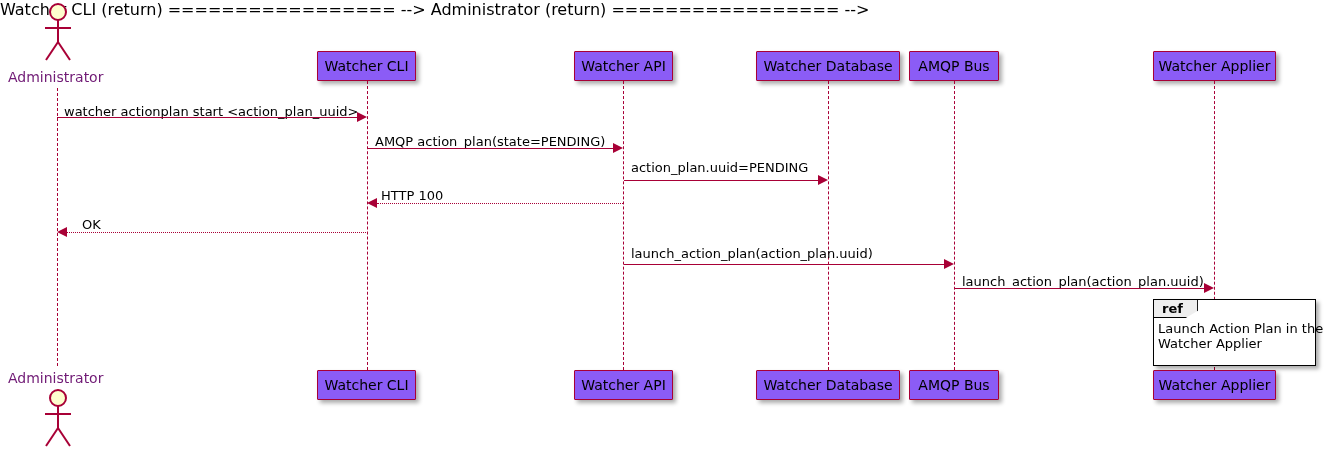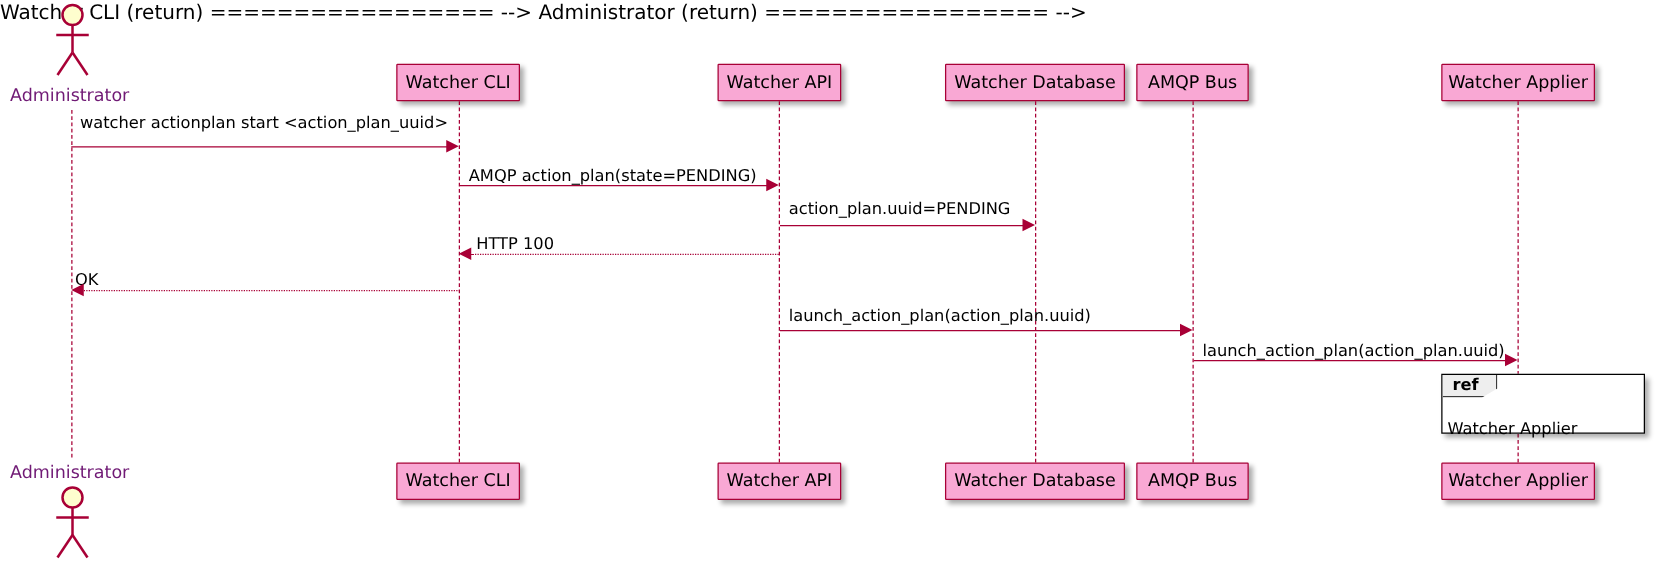"Watcher CLI" .participant { background: #f9a8d4 -> #8b5cf6 }
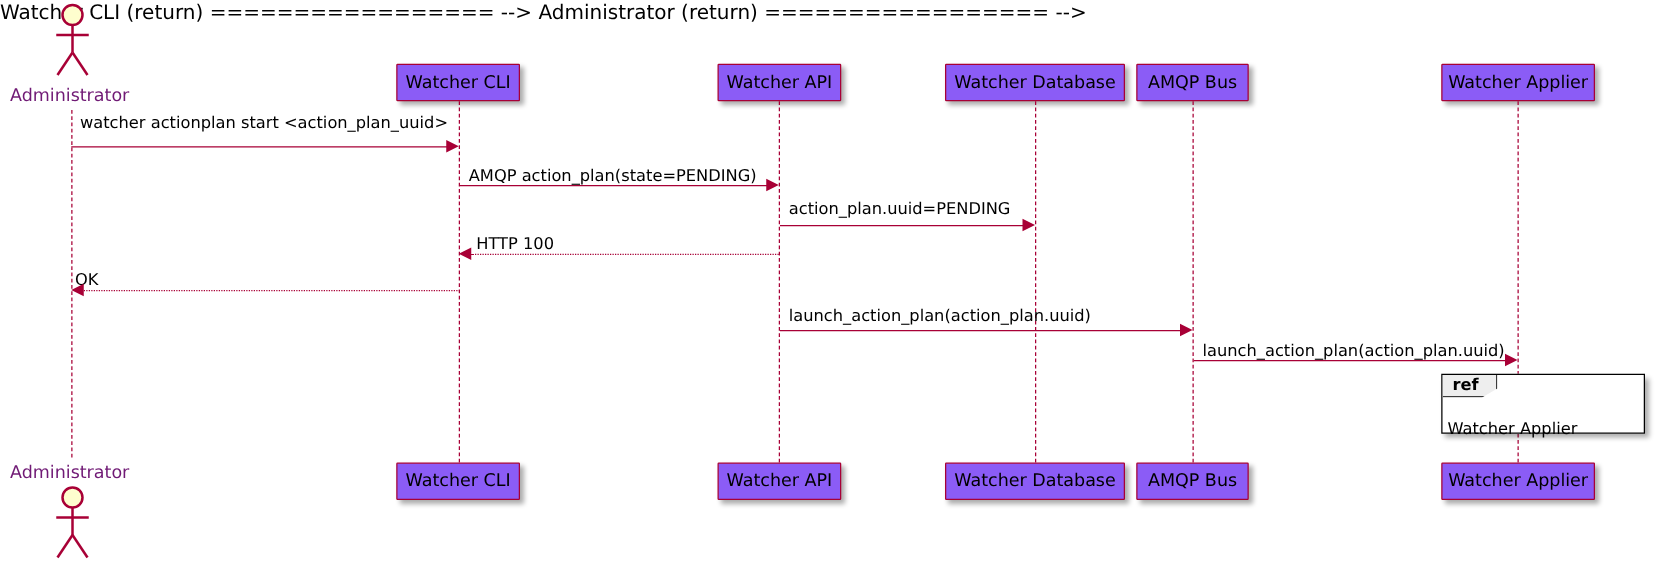"watcher actionplan start" div.msg-label { top: 92px -> 105px }
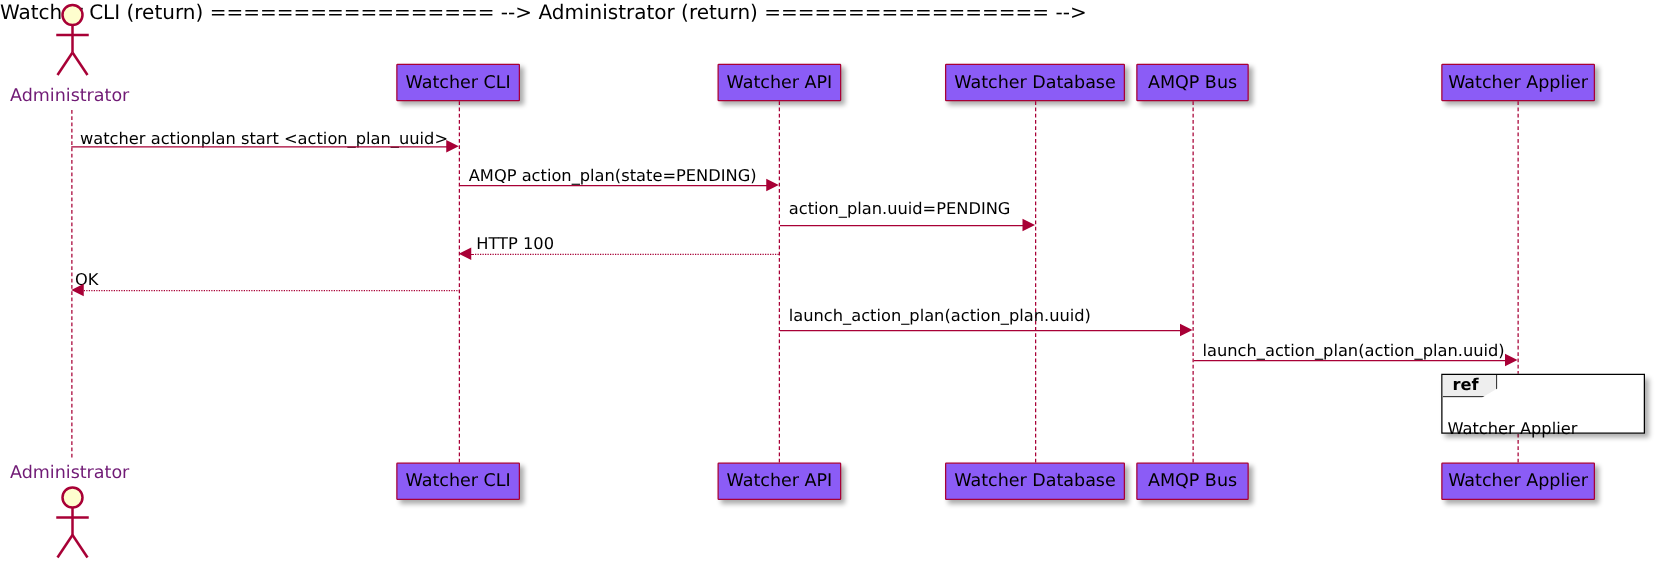"OK" div.msg-label { left: 60px -> 82px }
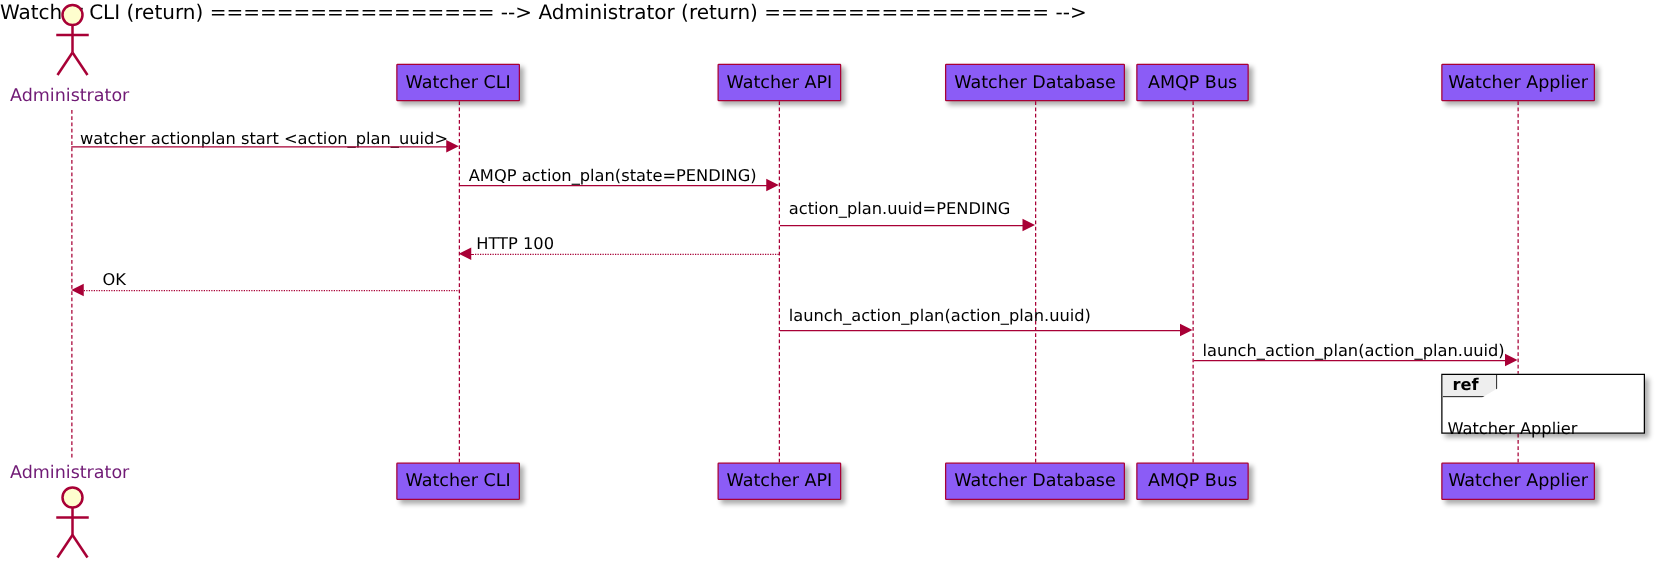"ref" div.ref-box { height: 48px -> 67px }
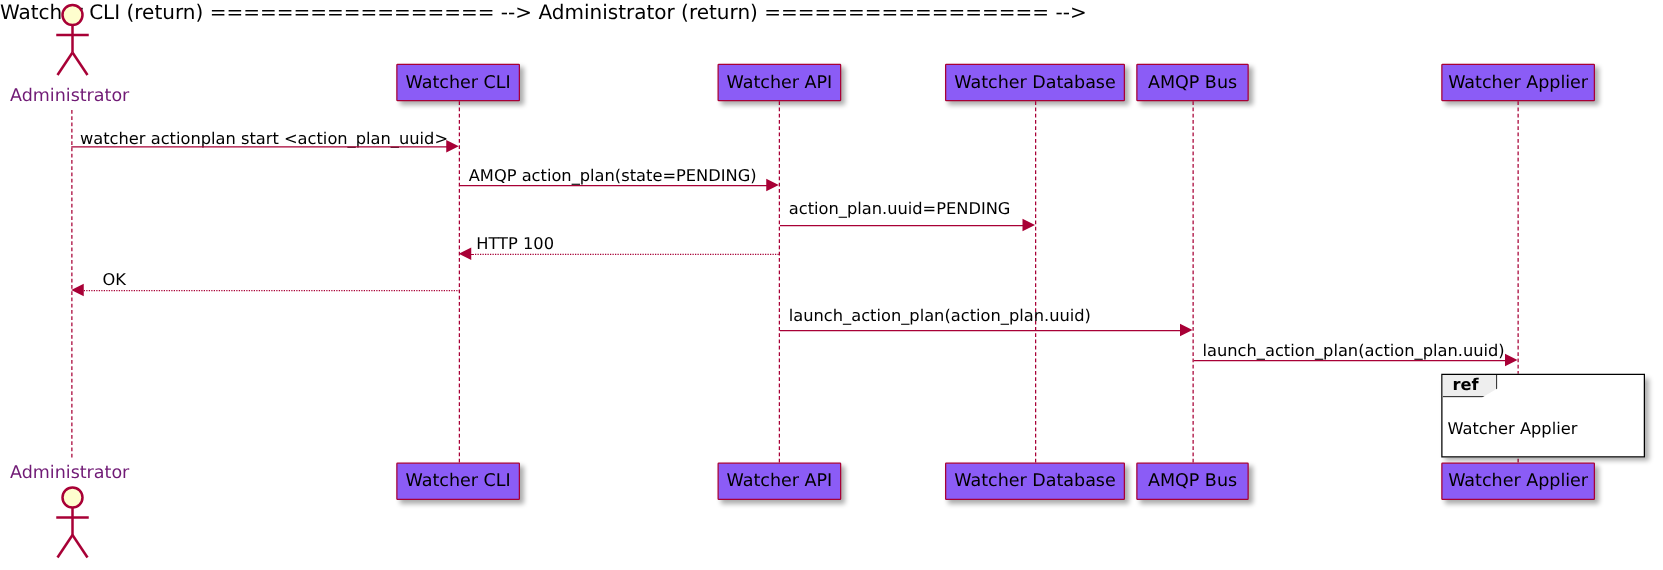"Launch Action Plan in the" div.ref-body { html: none -> <div>Launch Action Plan in the</div> }
